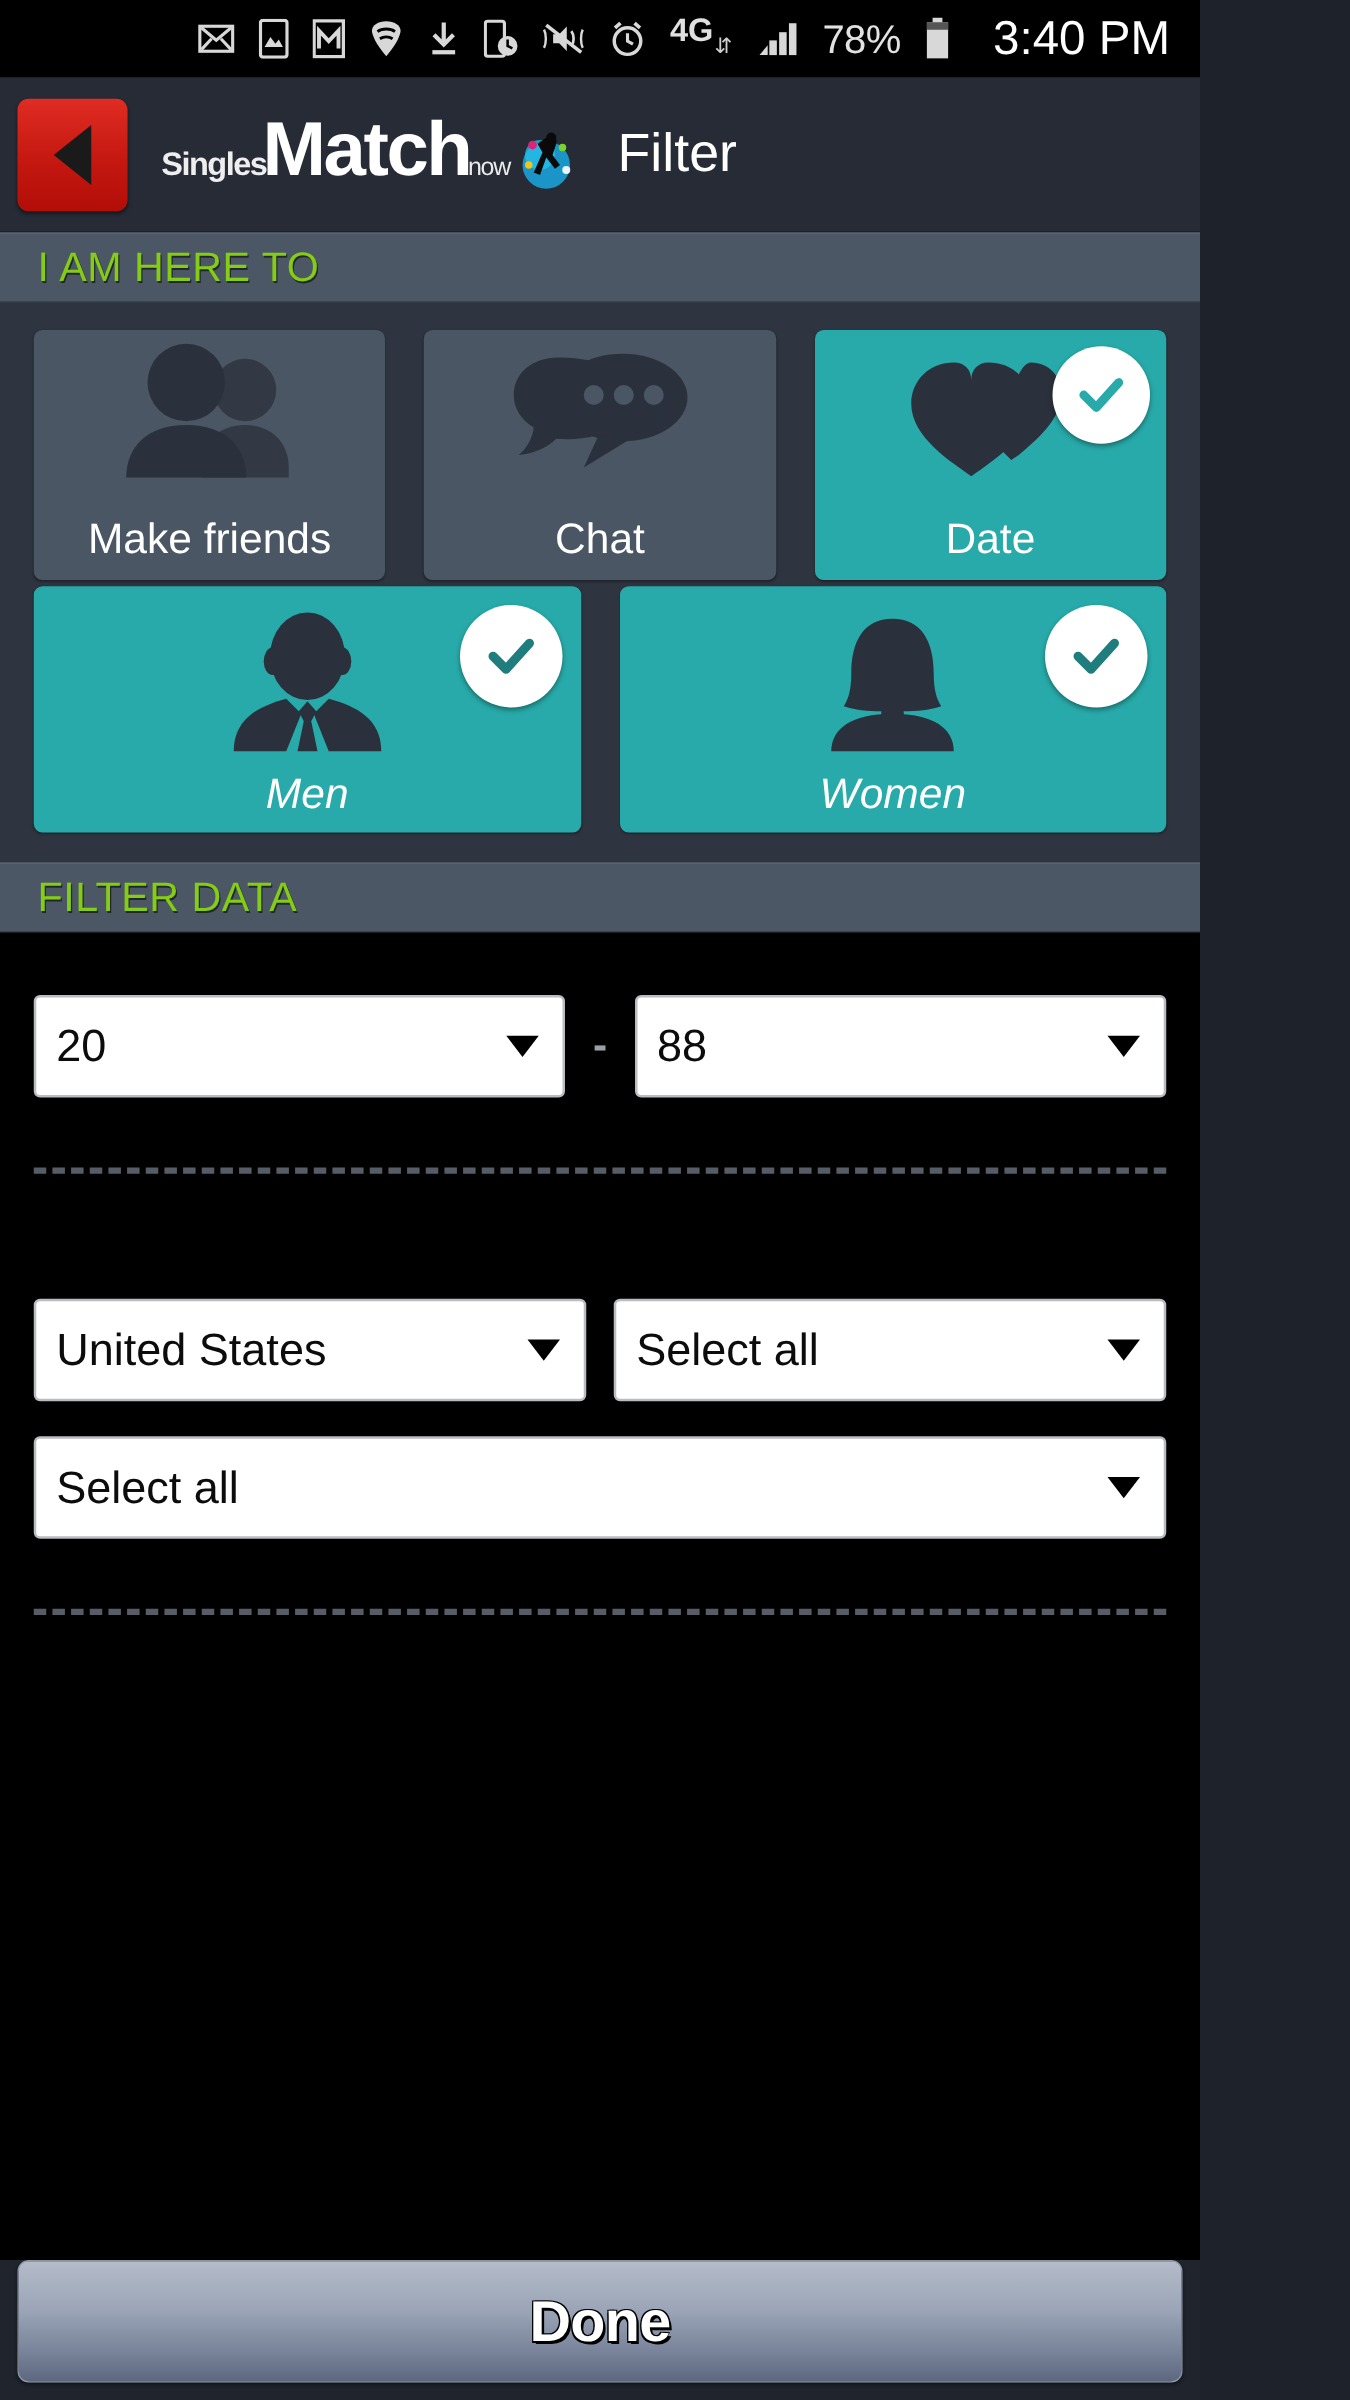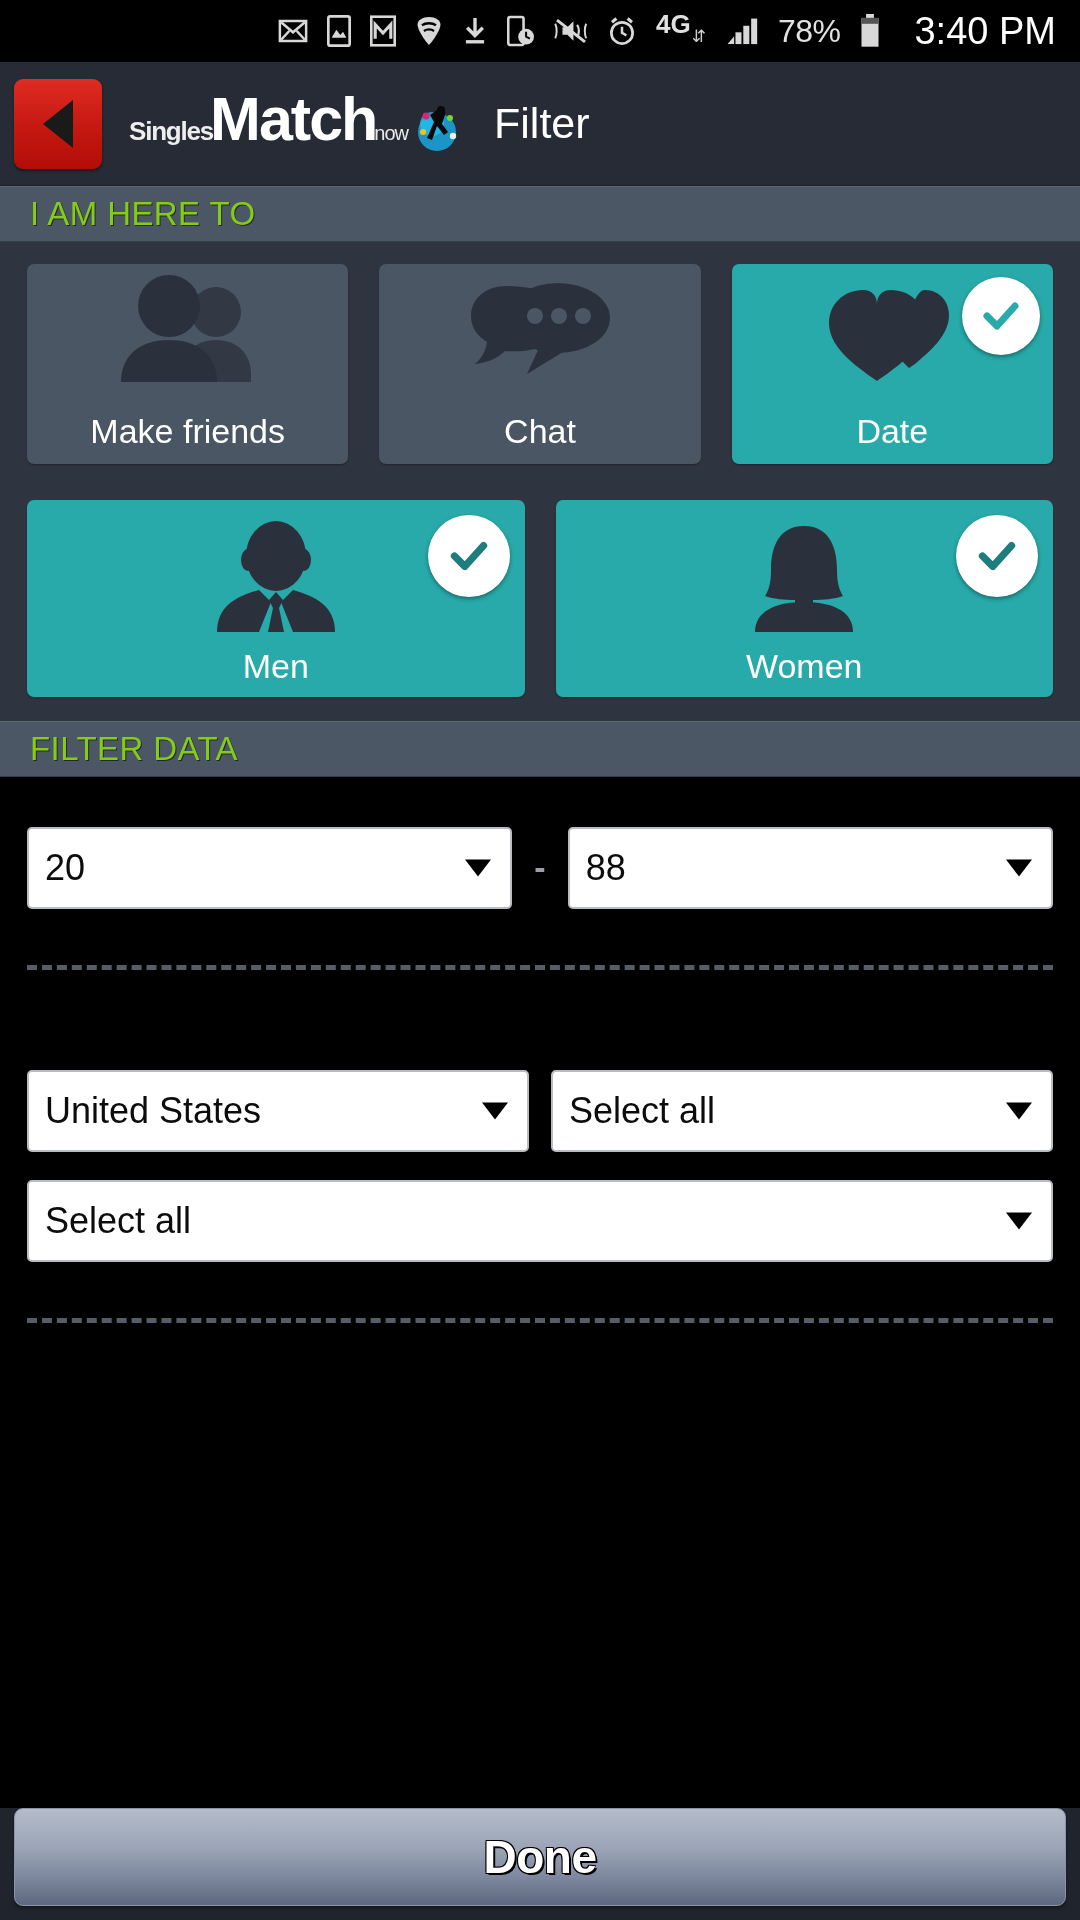"4G" #screen { width: 1080px -> 960px }
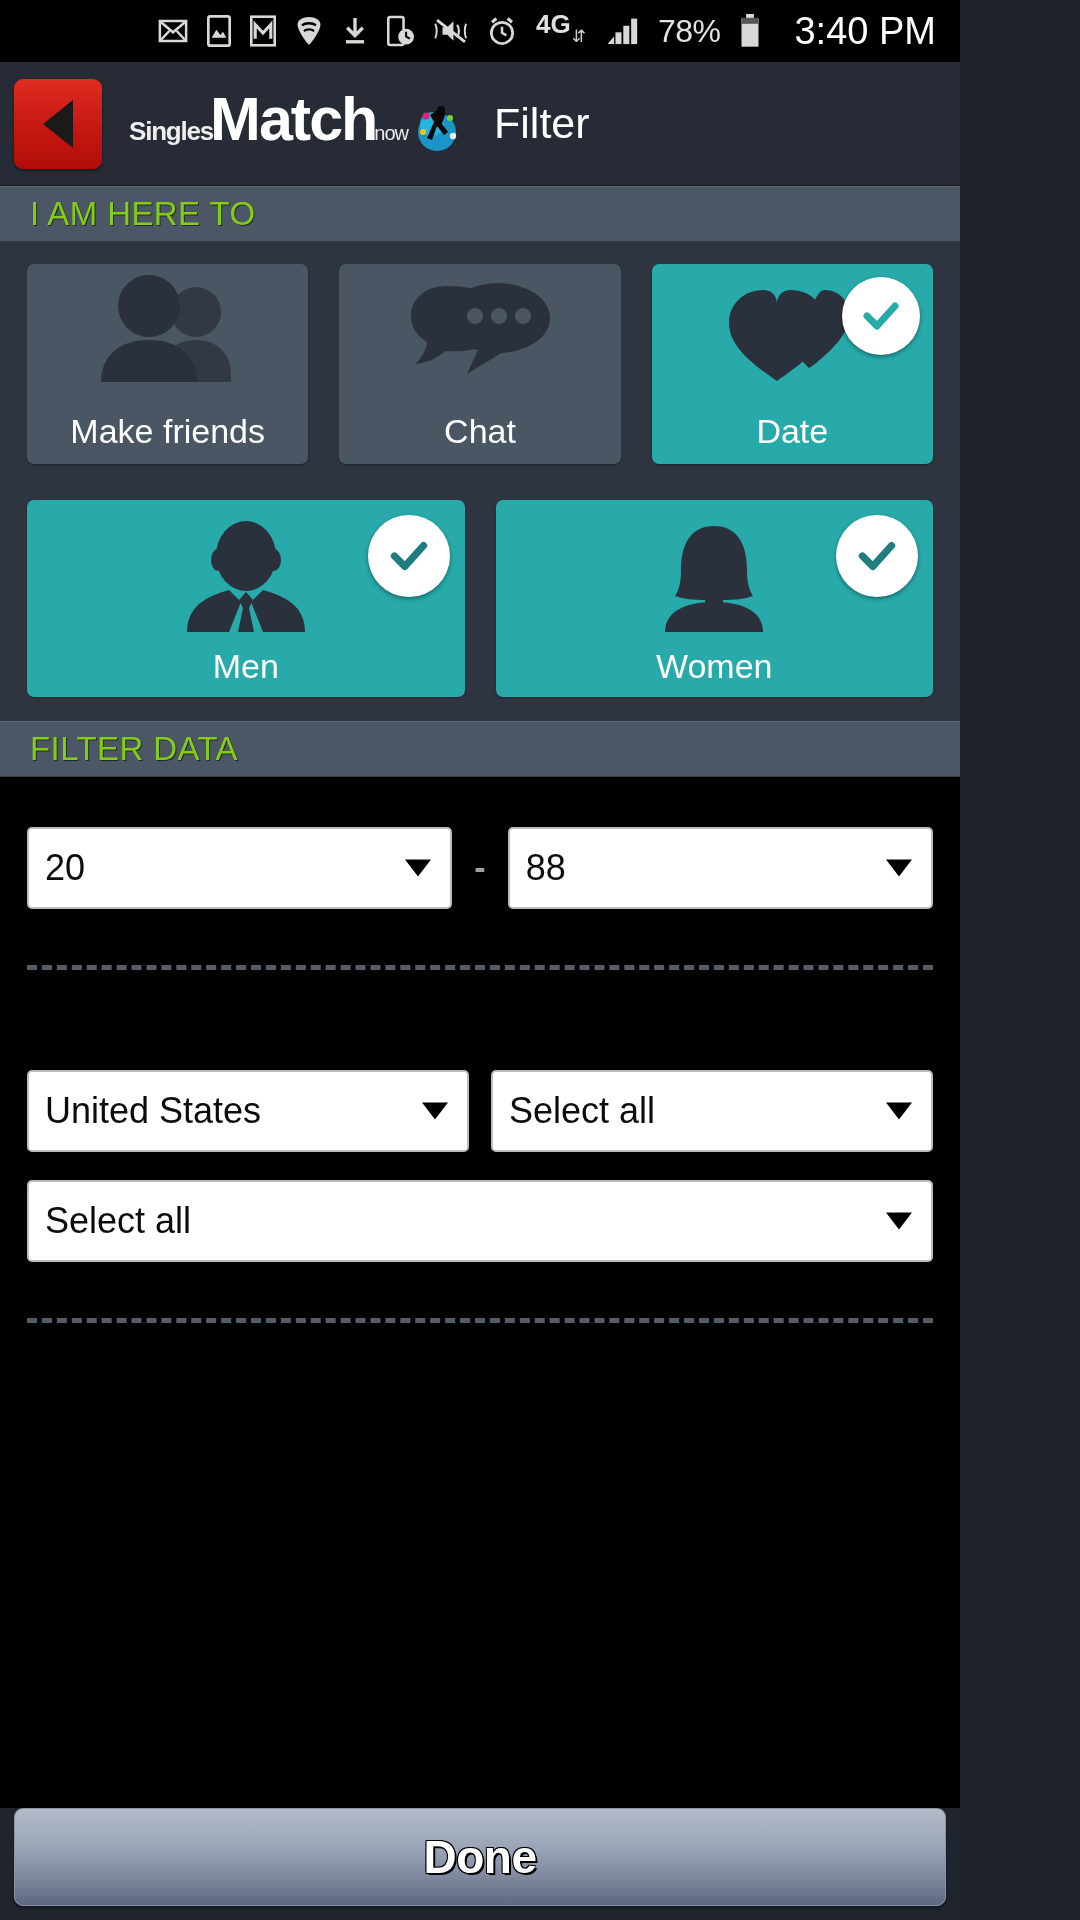"Men" .tile-row + .tile-row { font-style: none -> italic; margin-top: 36px -> 5px }
